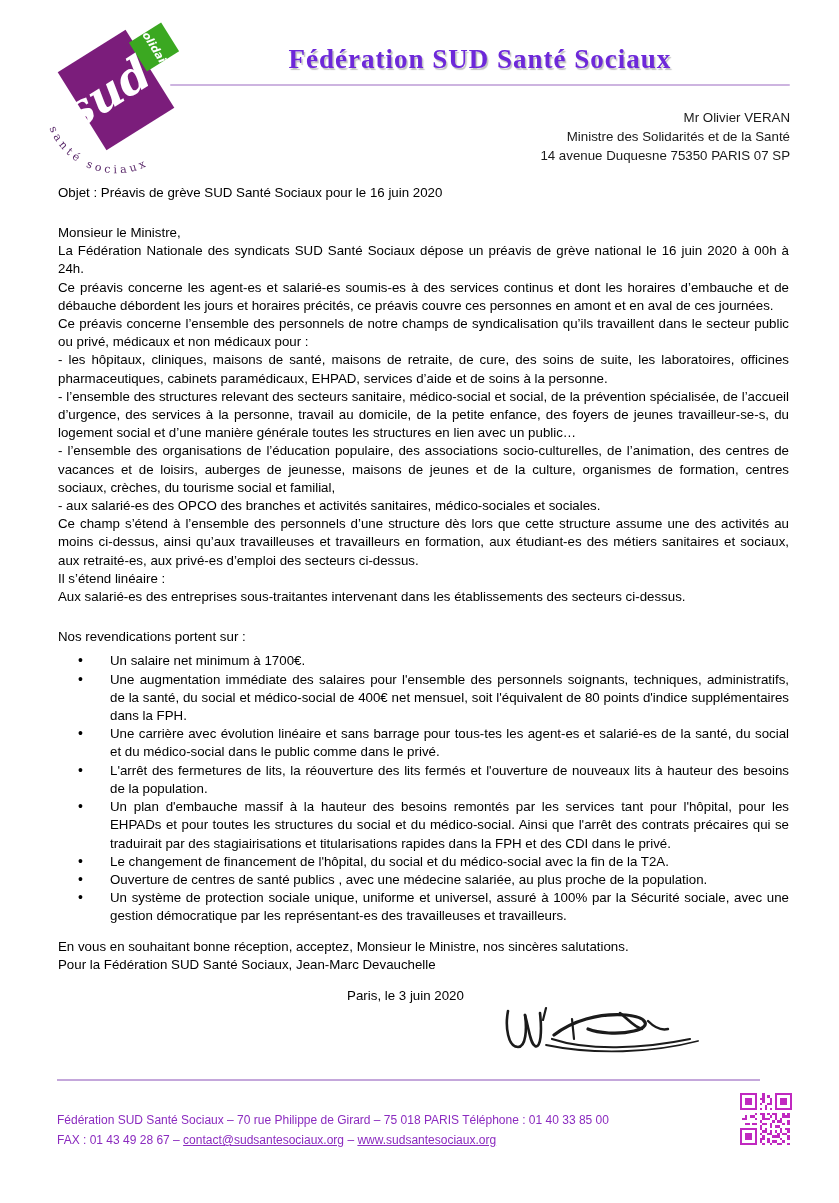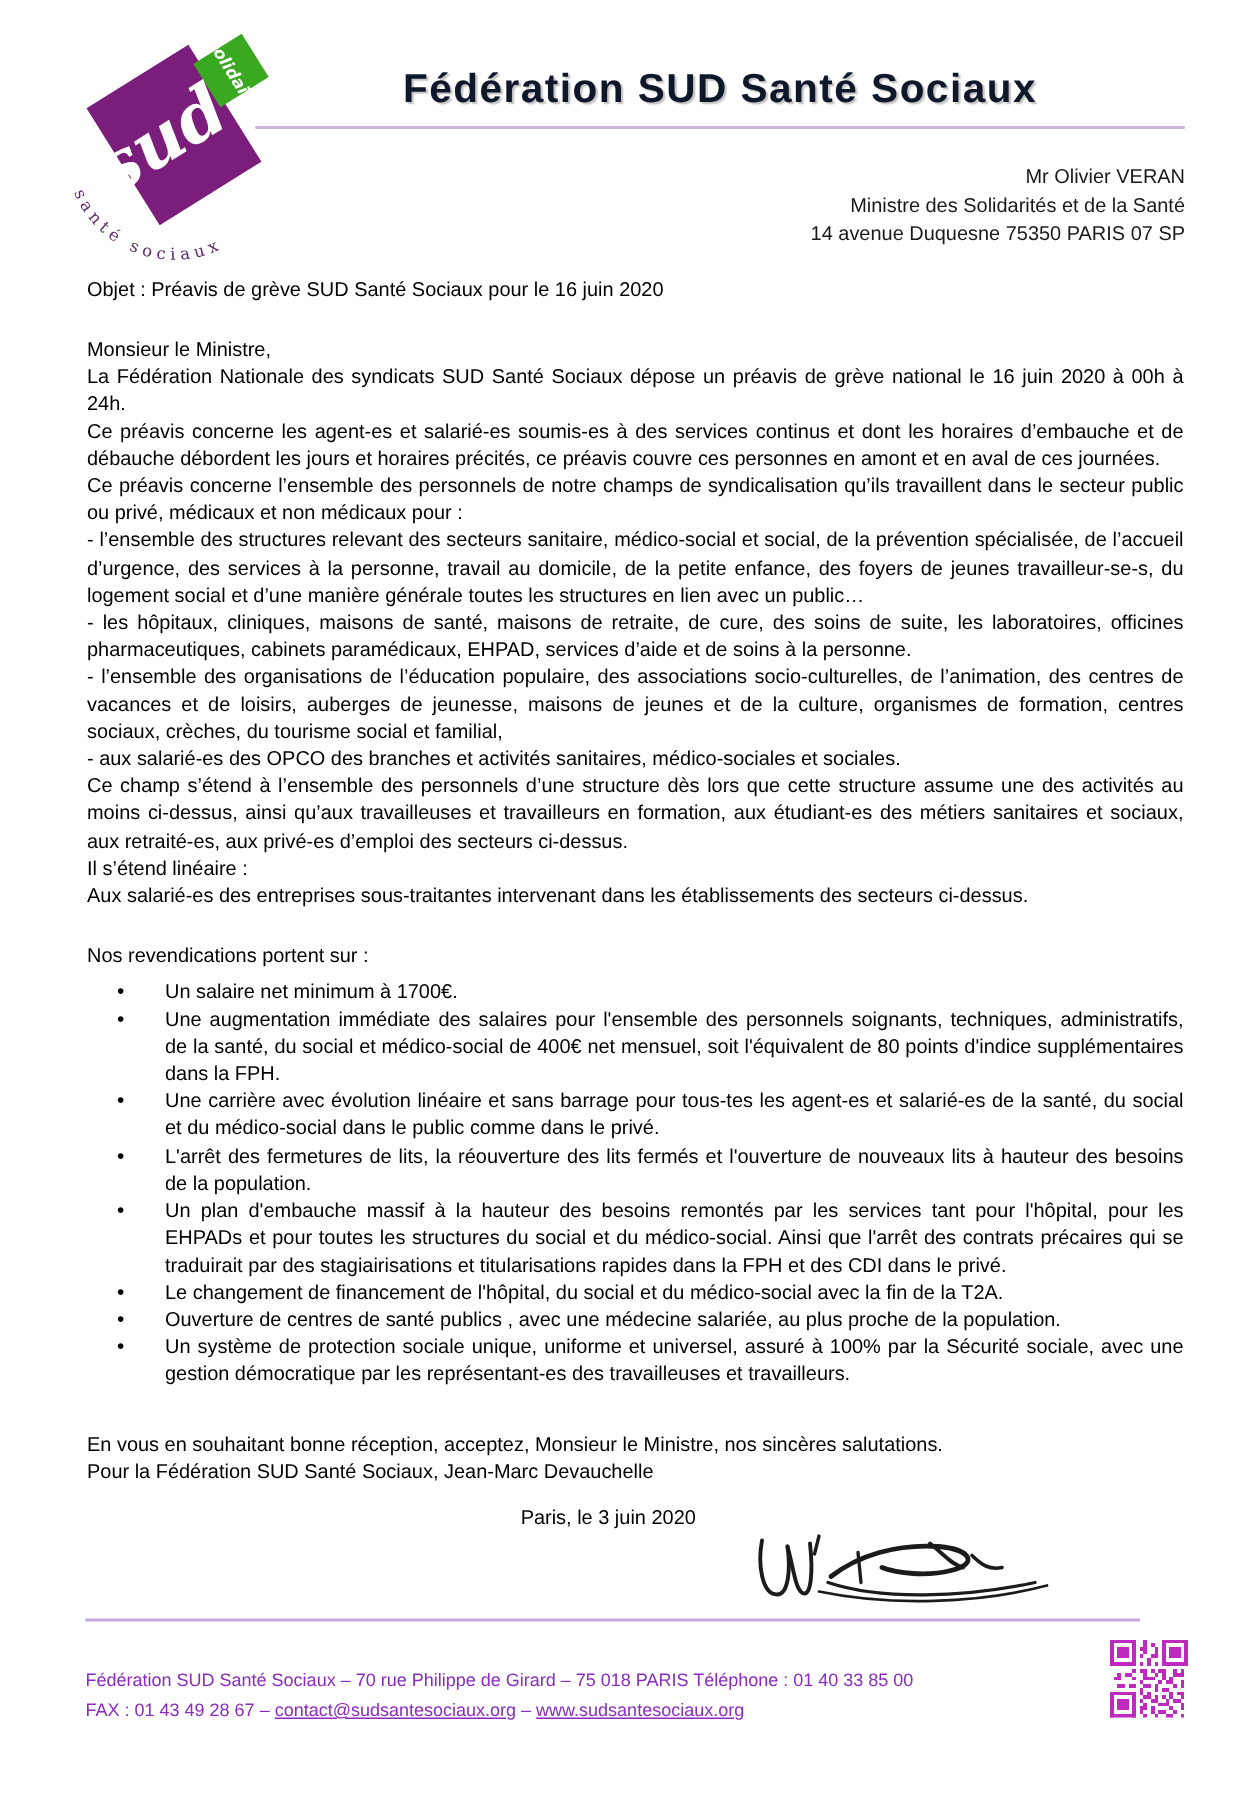"Fédération SUD Santé Sociaux" .doc-title { color: #0f172a -> #6d28d9; font-family: Liberation Sans, sans-serif -> Liberation Serif, serif }
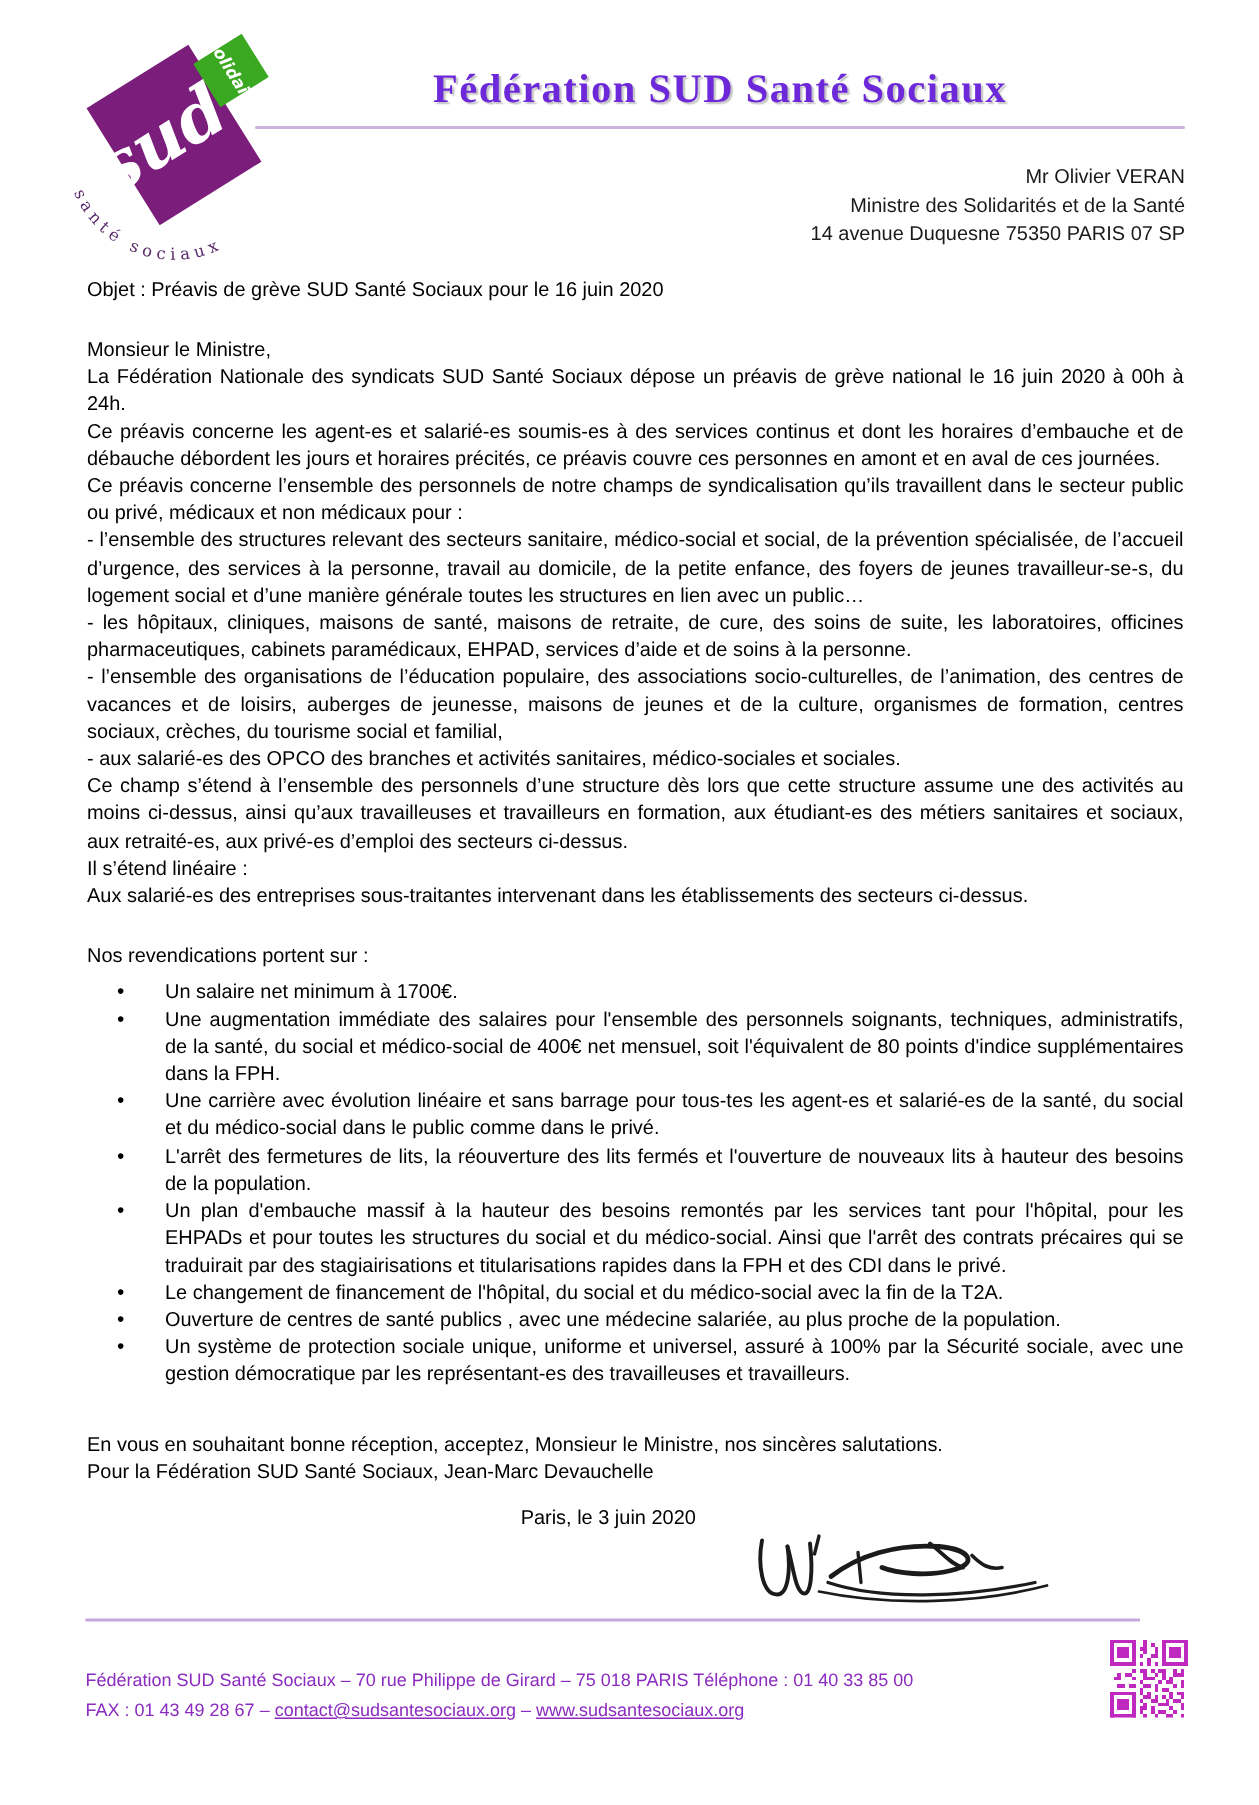"- l’ensemble des structures relevant" p.para { order: before "- les hôpitaux, cliniques, maisons" -> after "- les hôpitaux, cliniques, maisons" }
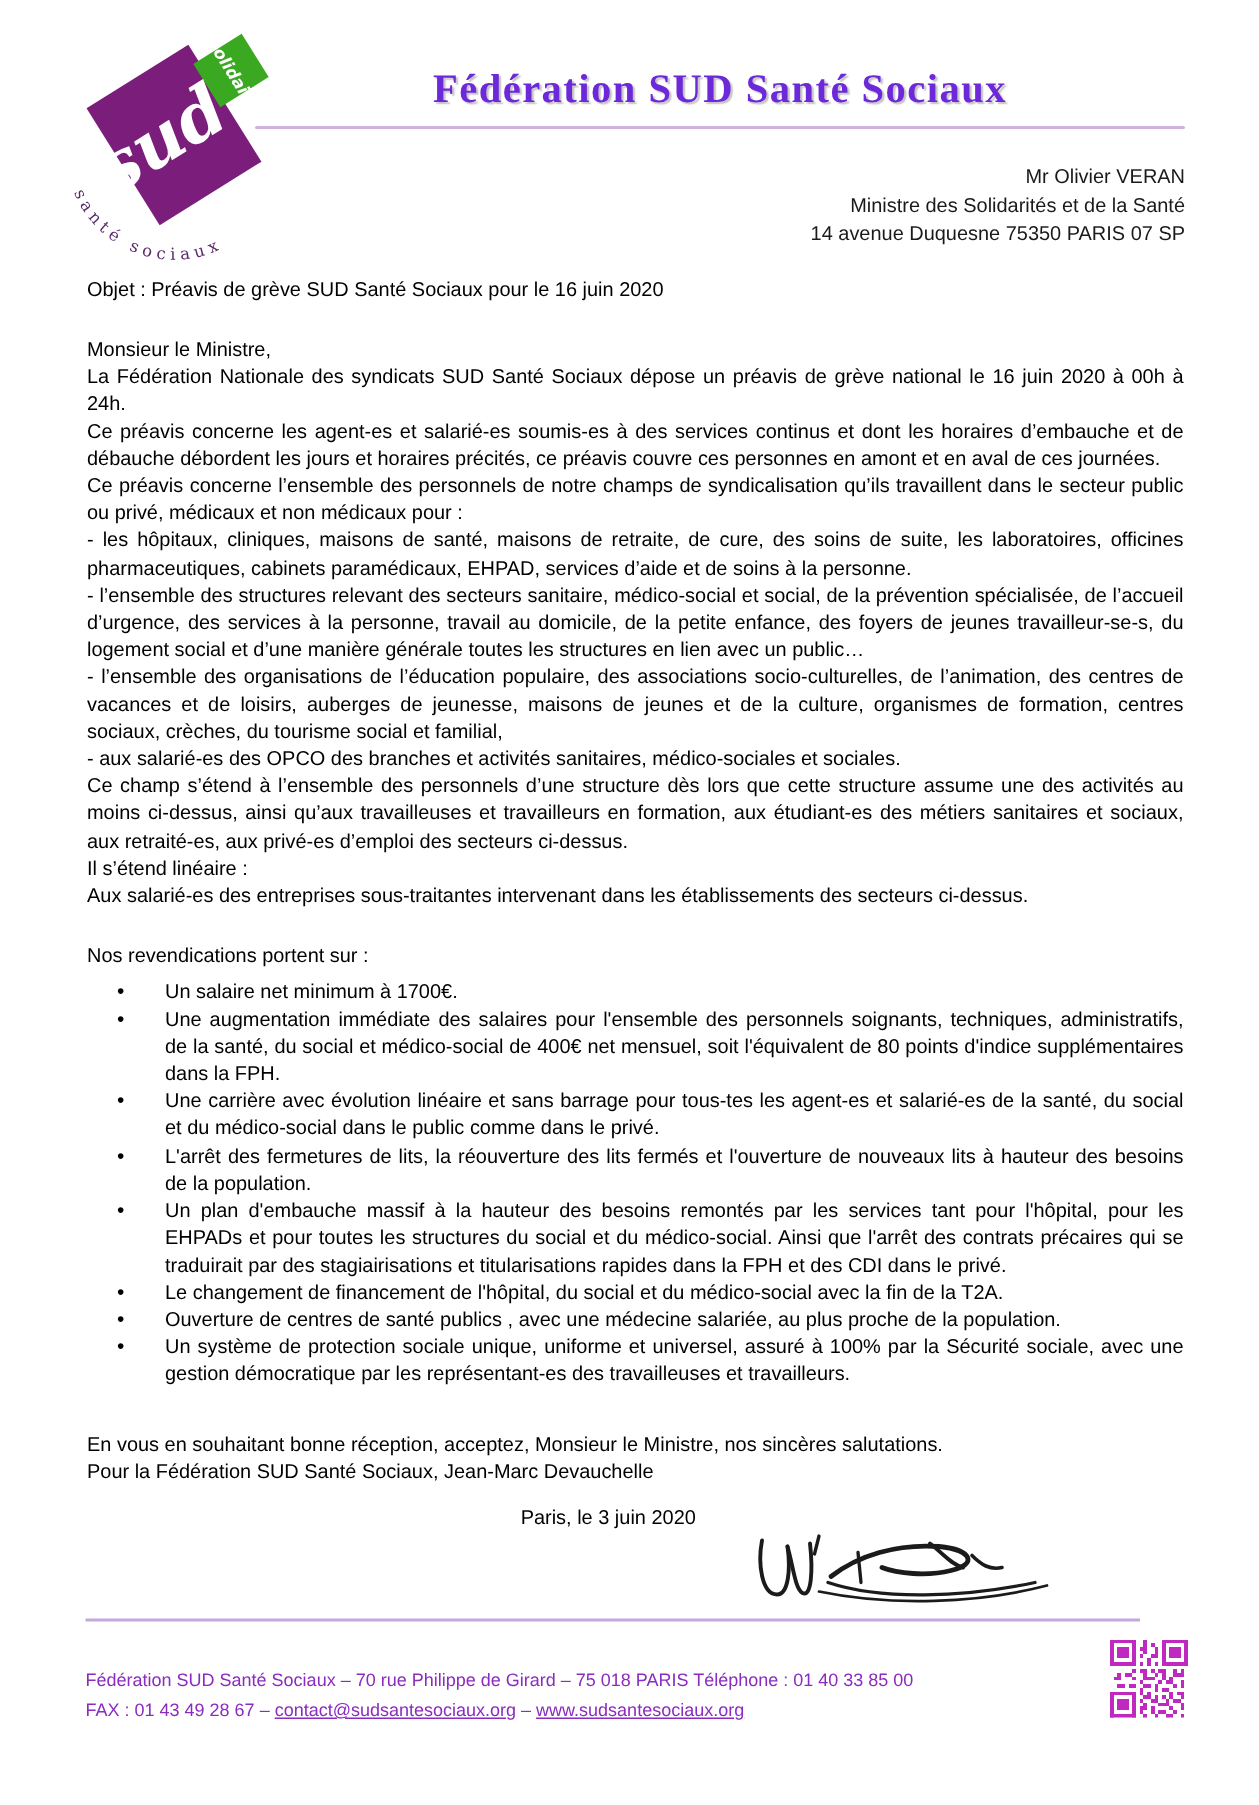"En vous en souhaitant bonne" .closing { margin-top: 28px -> 12px }
